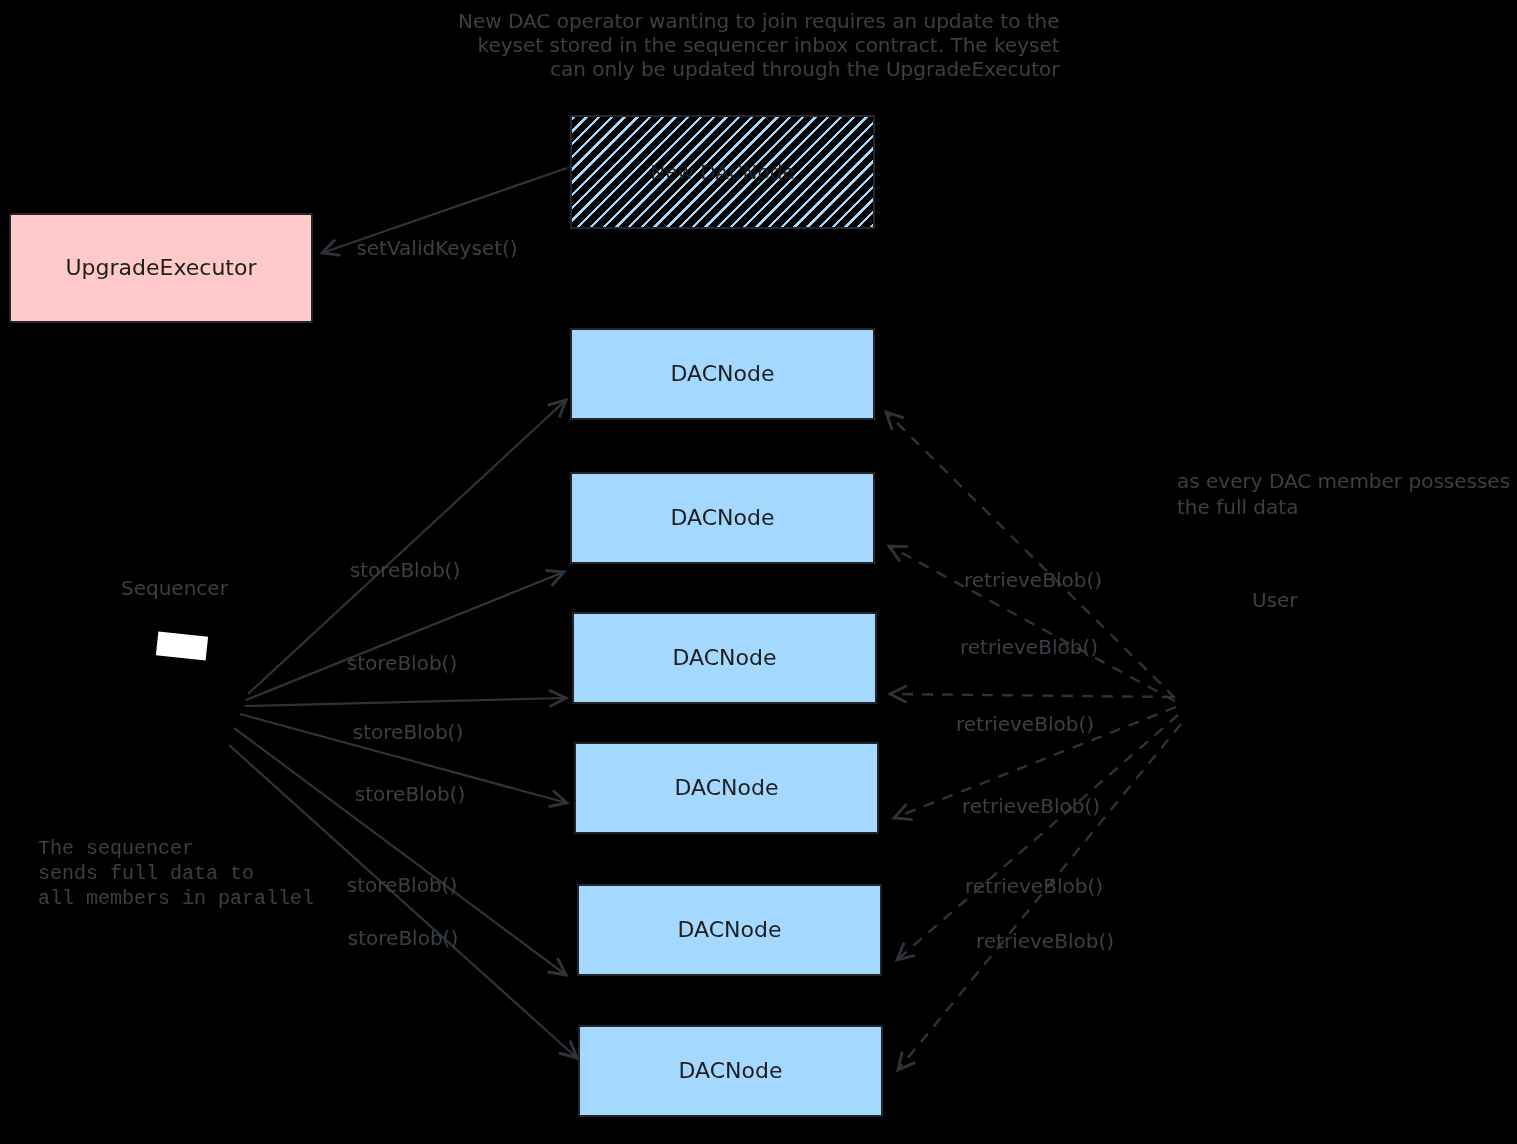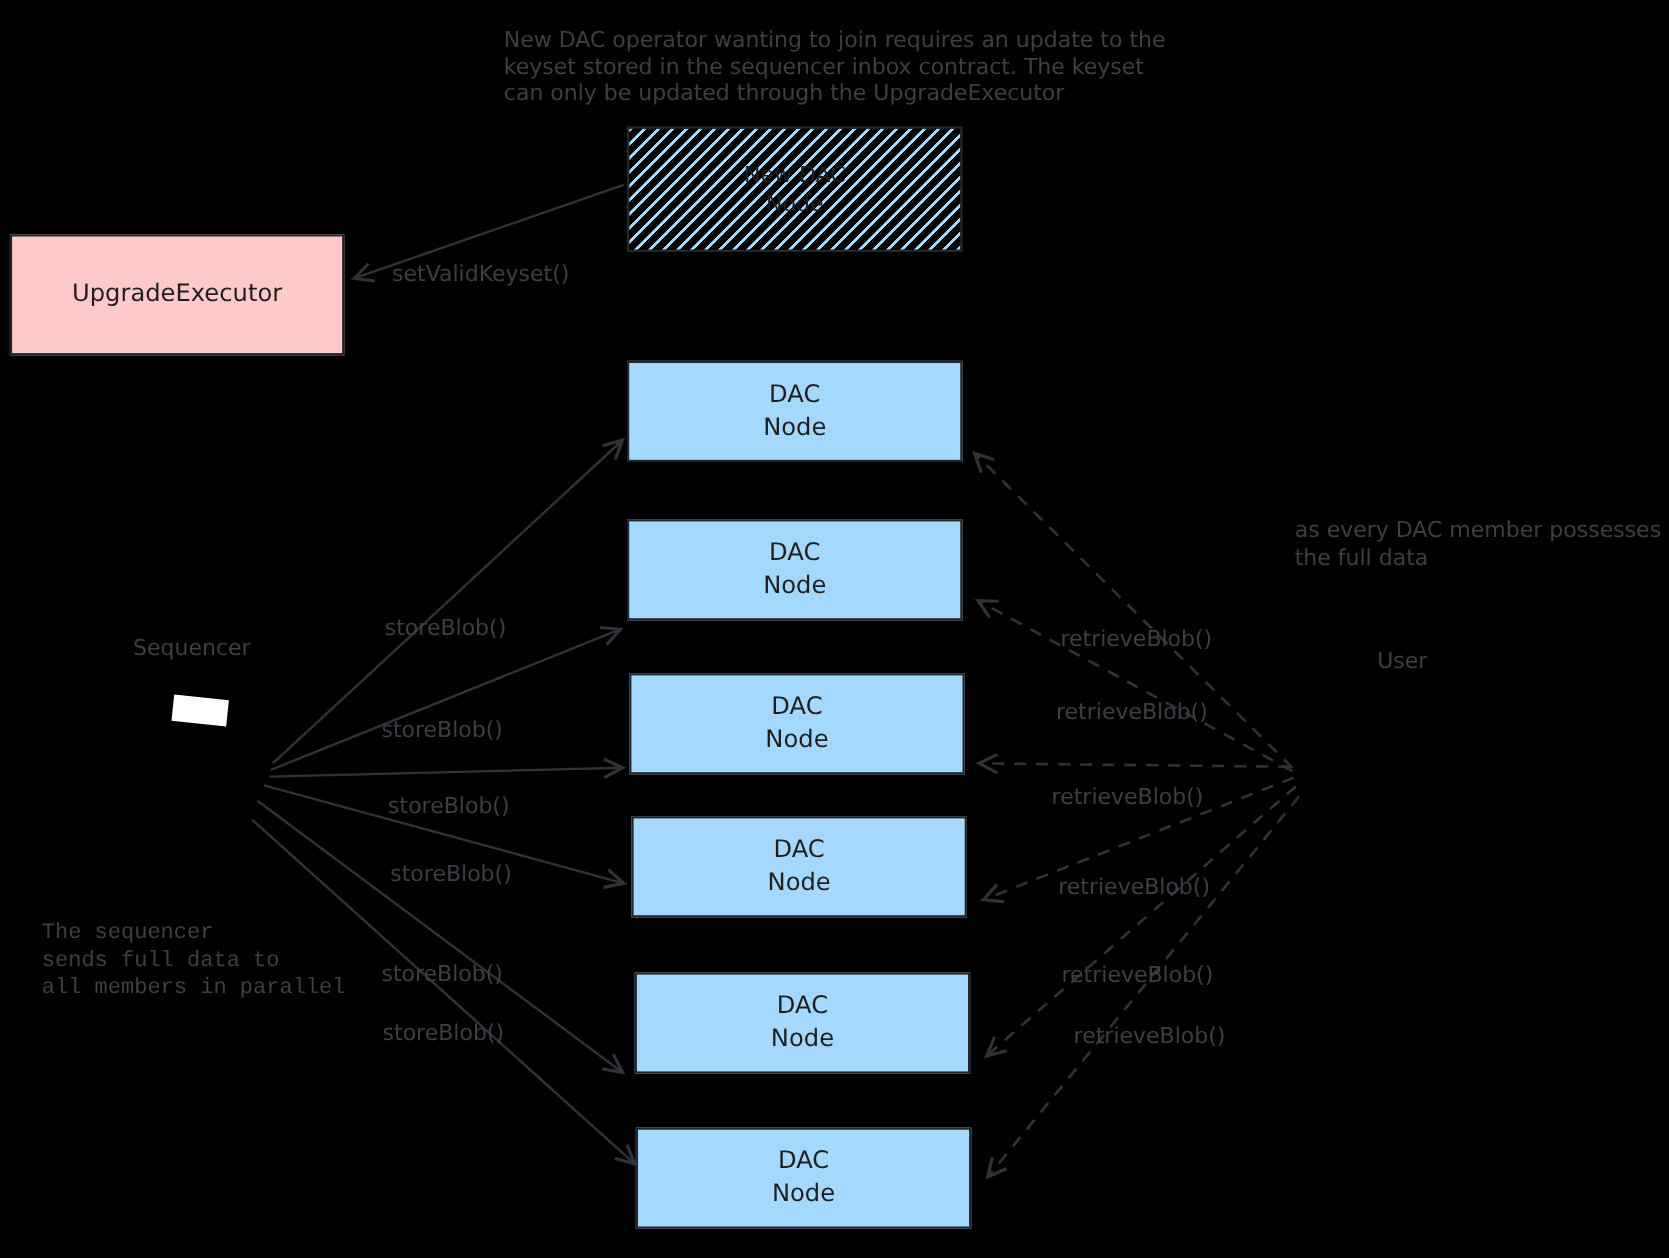"New DAC operator wanting to" div.note { text-align: none -> right; top: 24px -> 9px }
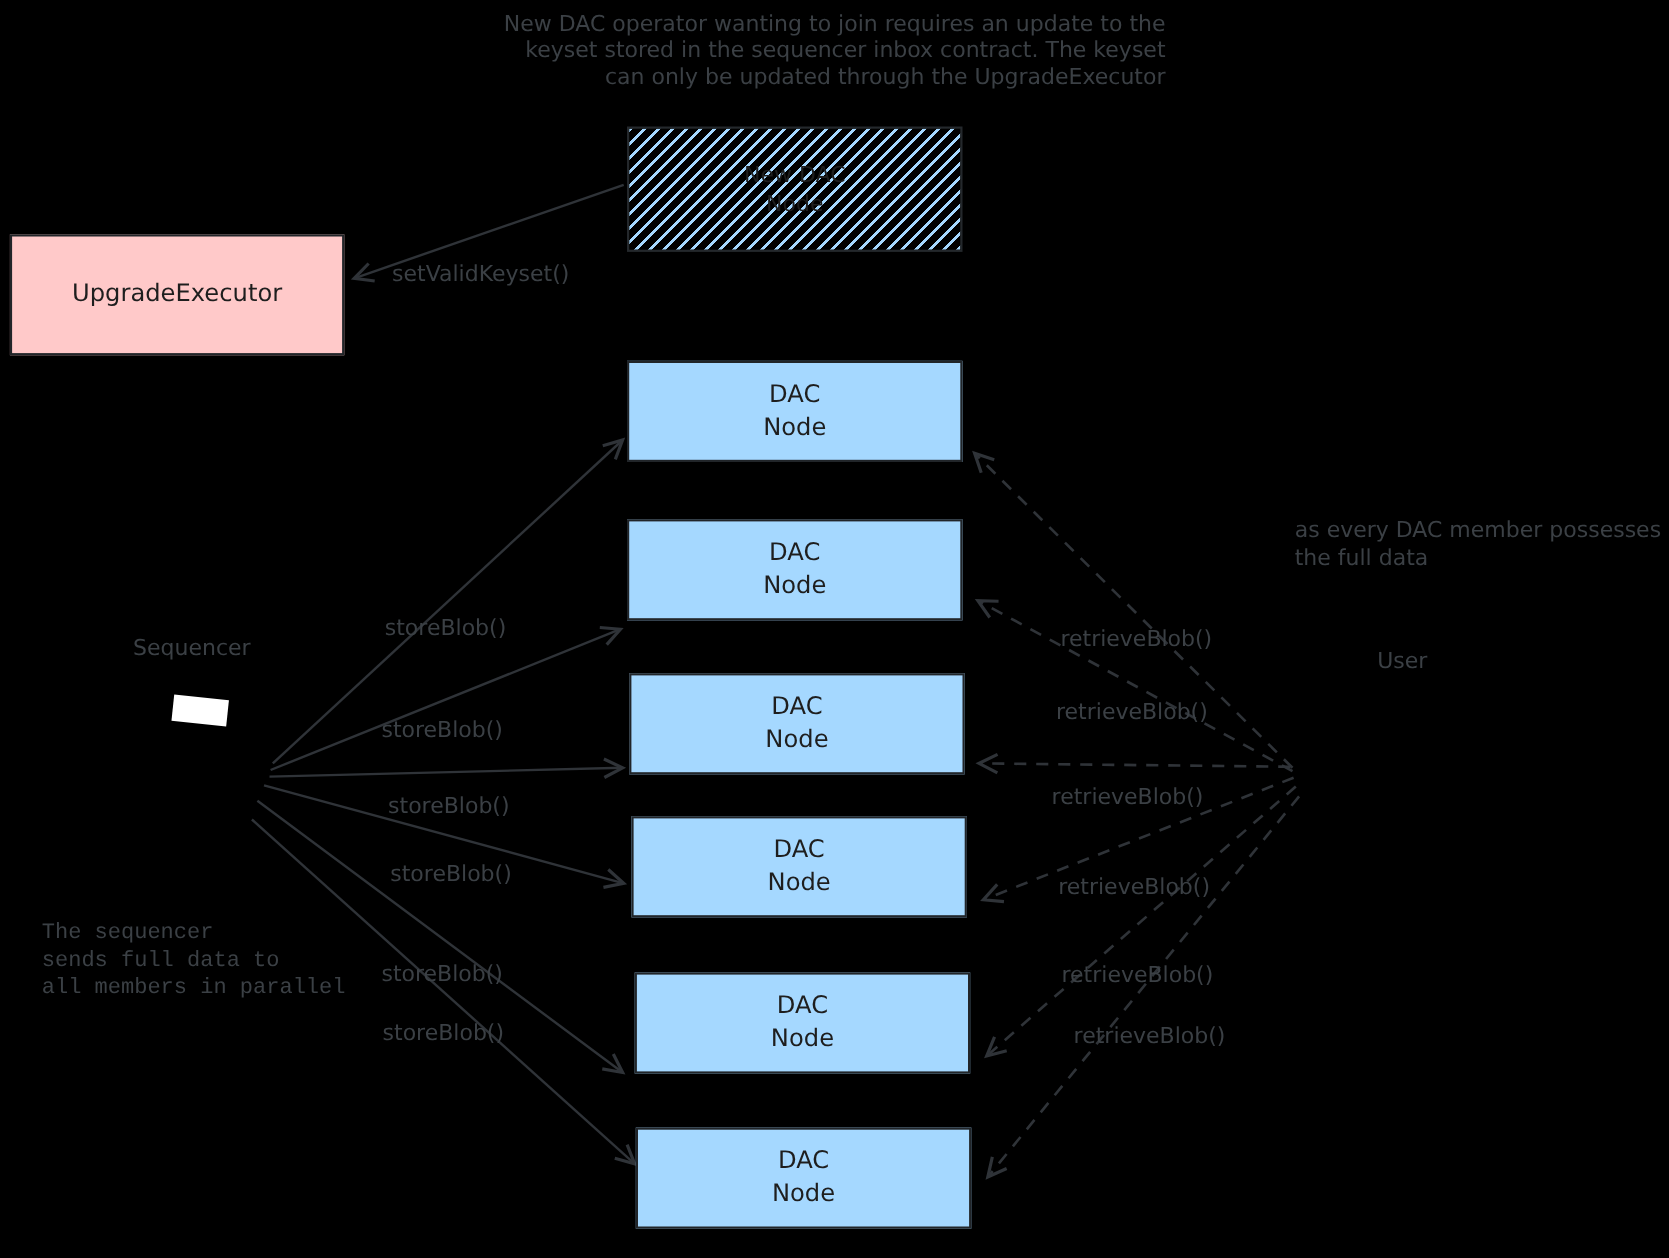"New DAC" .box { flex-direction: column -> row }
